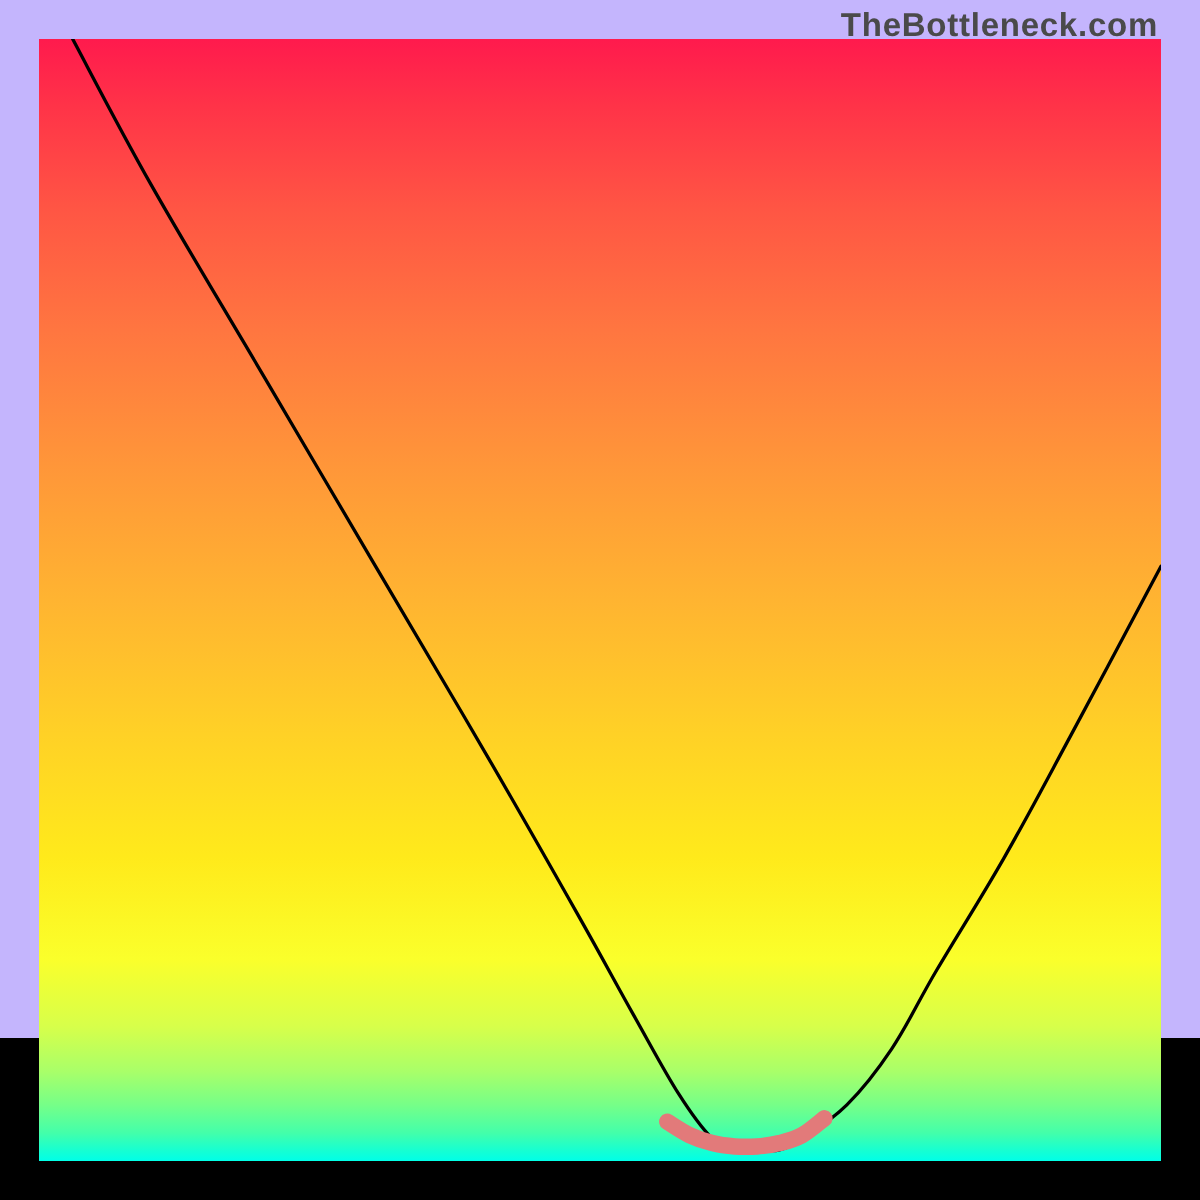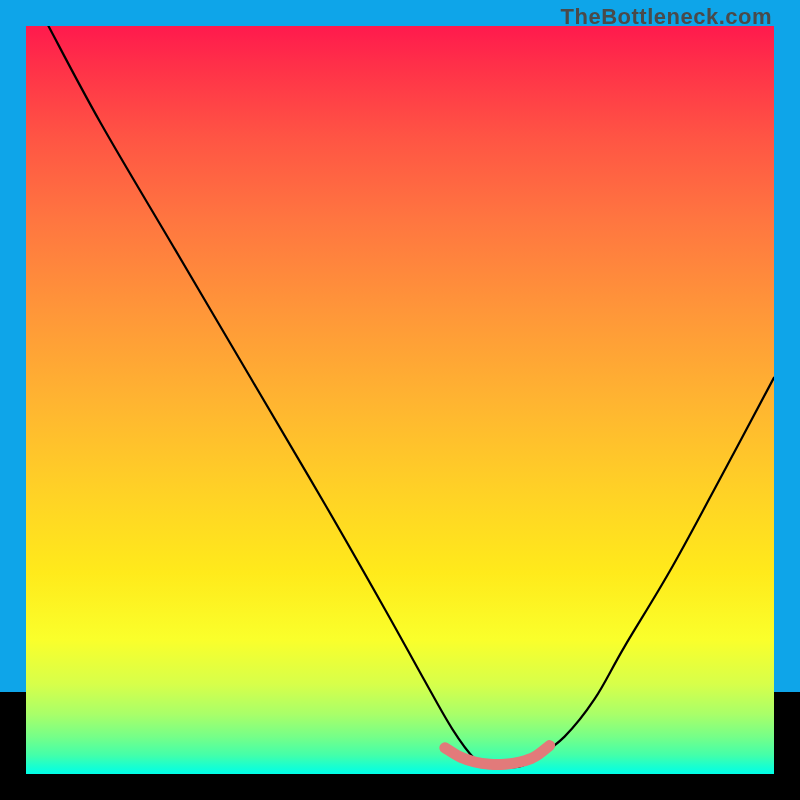"TheBottleneck.com" .frame { background: #0ea5e9 -> #c4b5fd }
